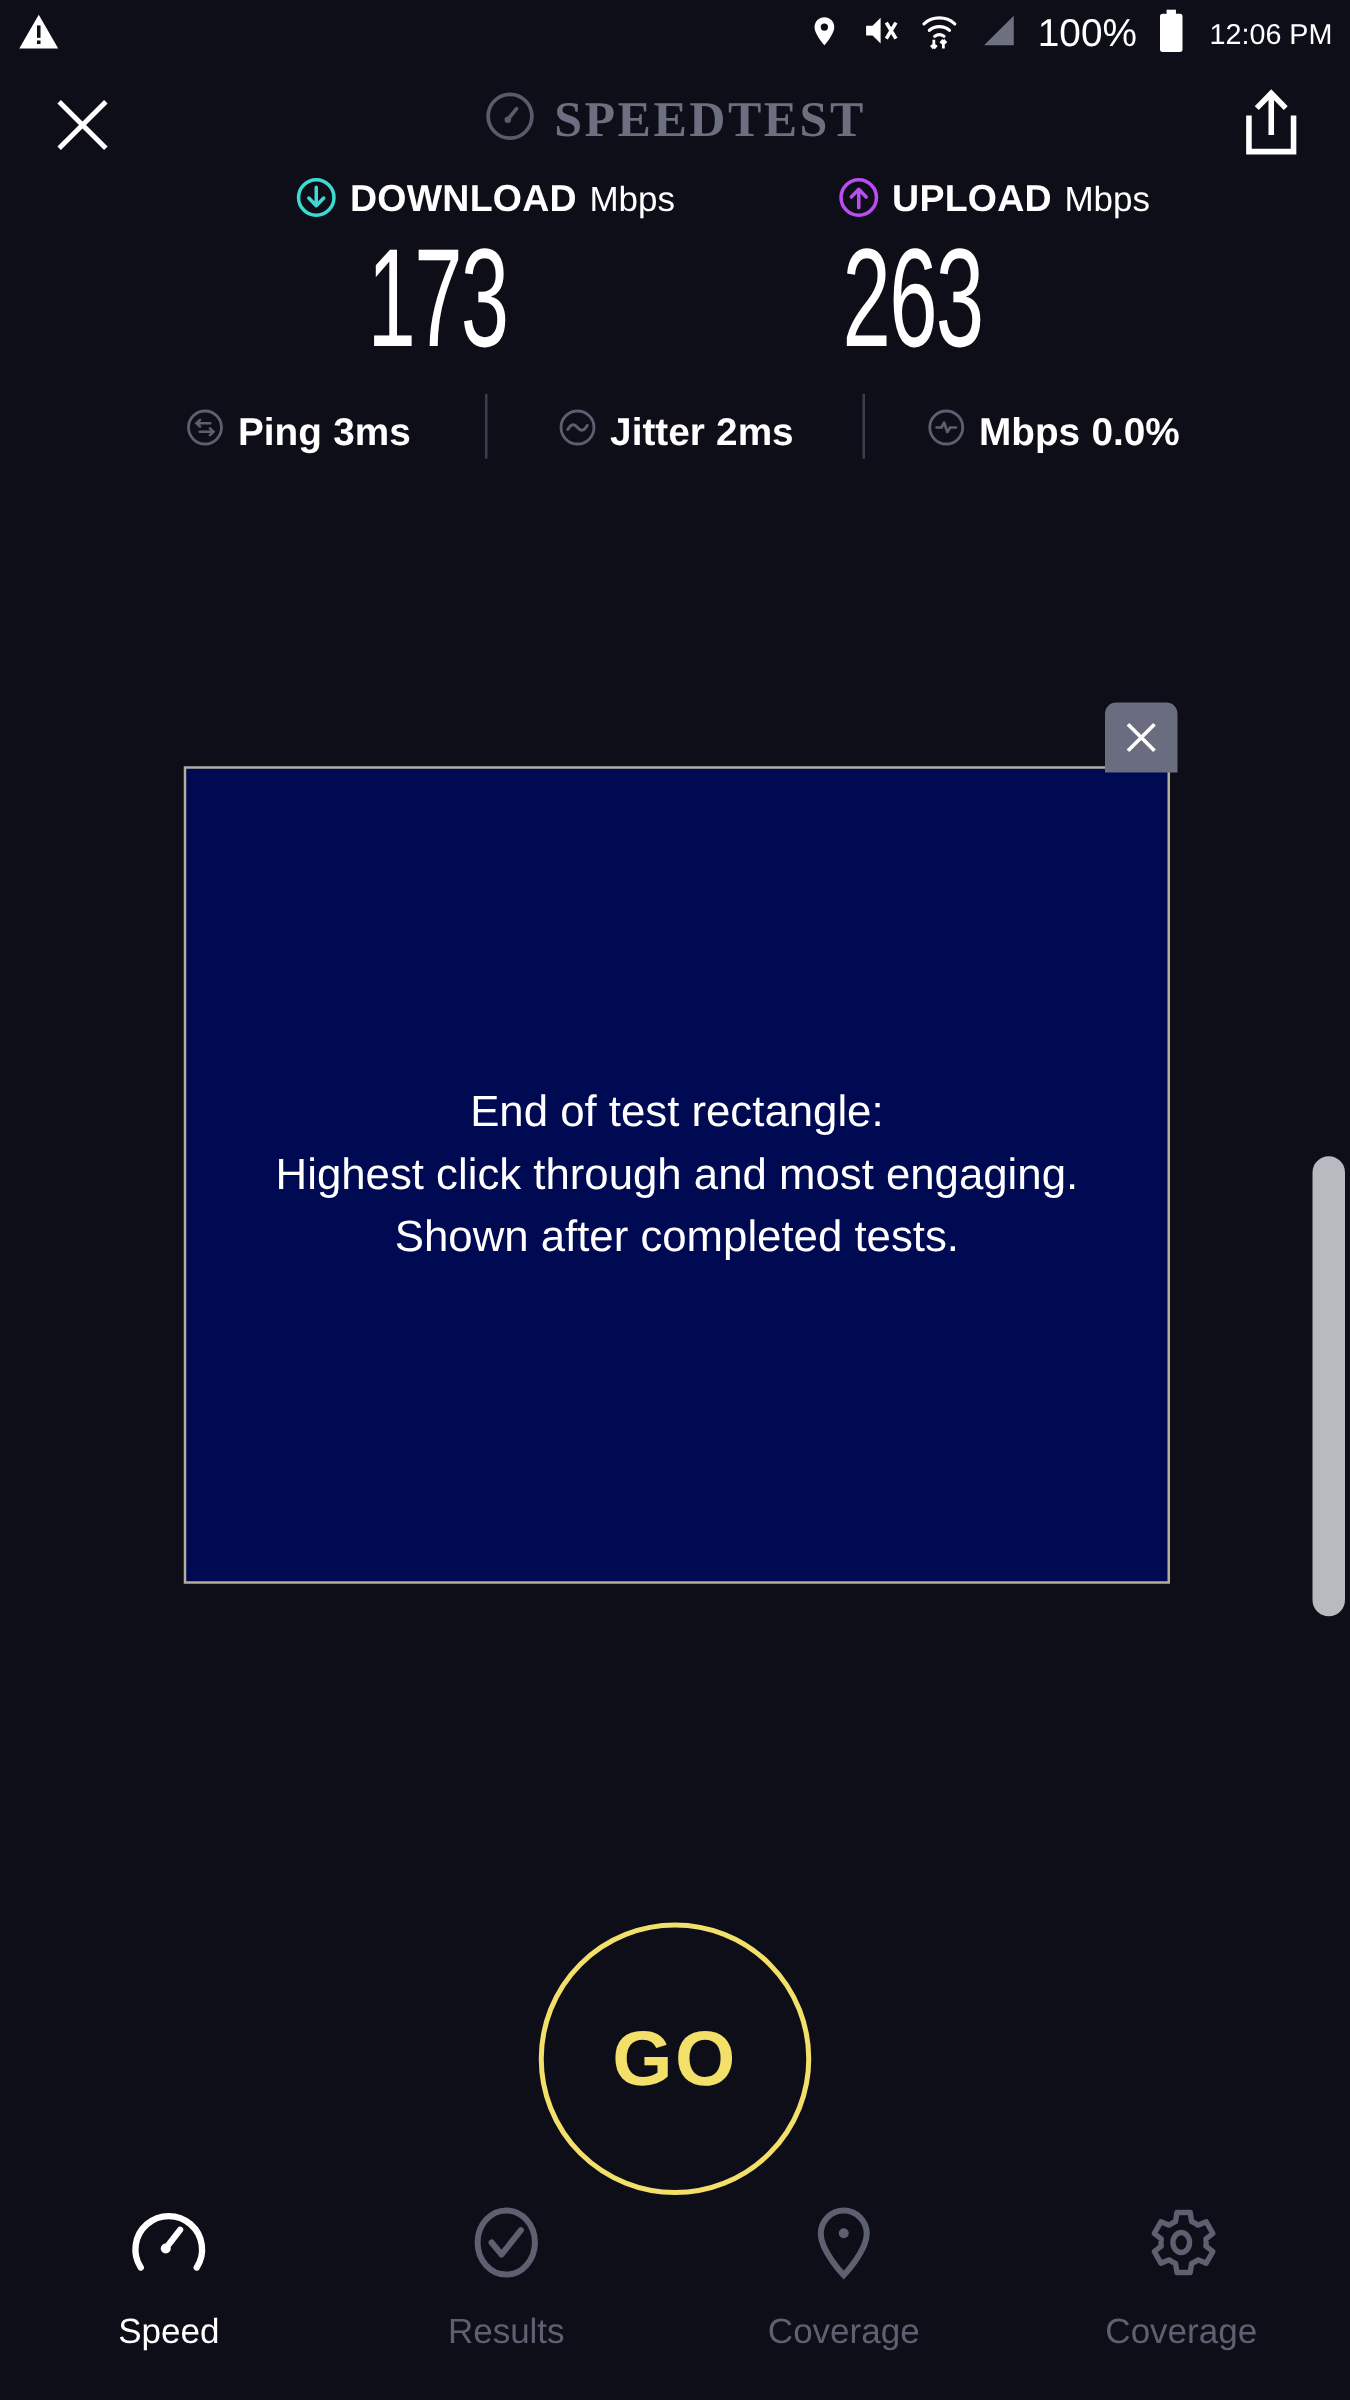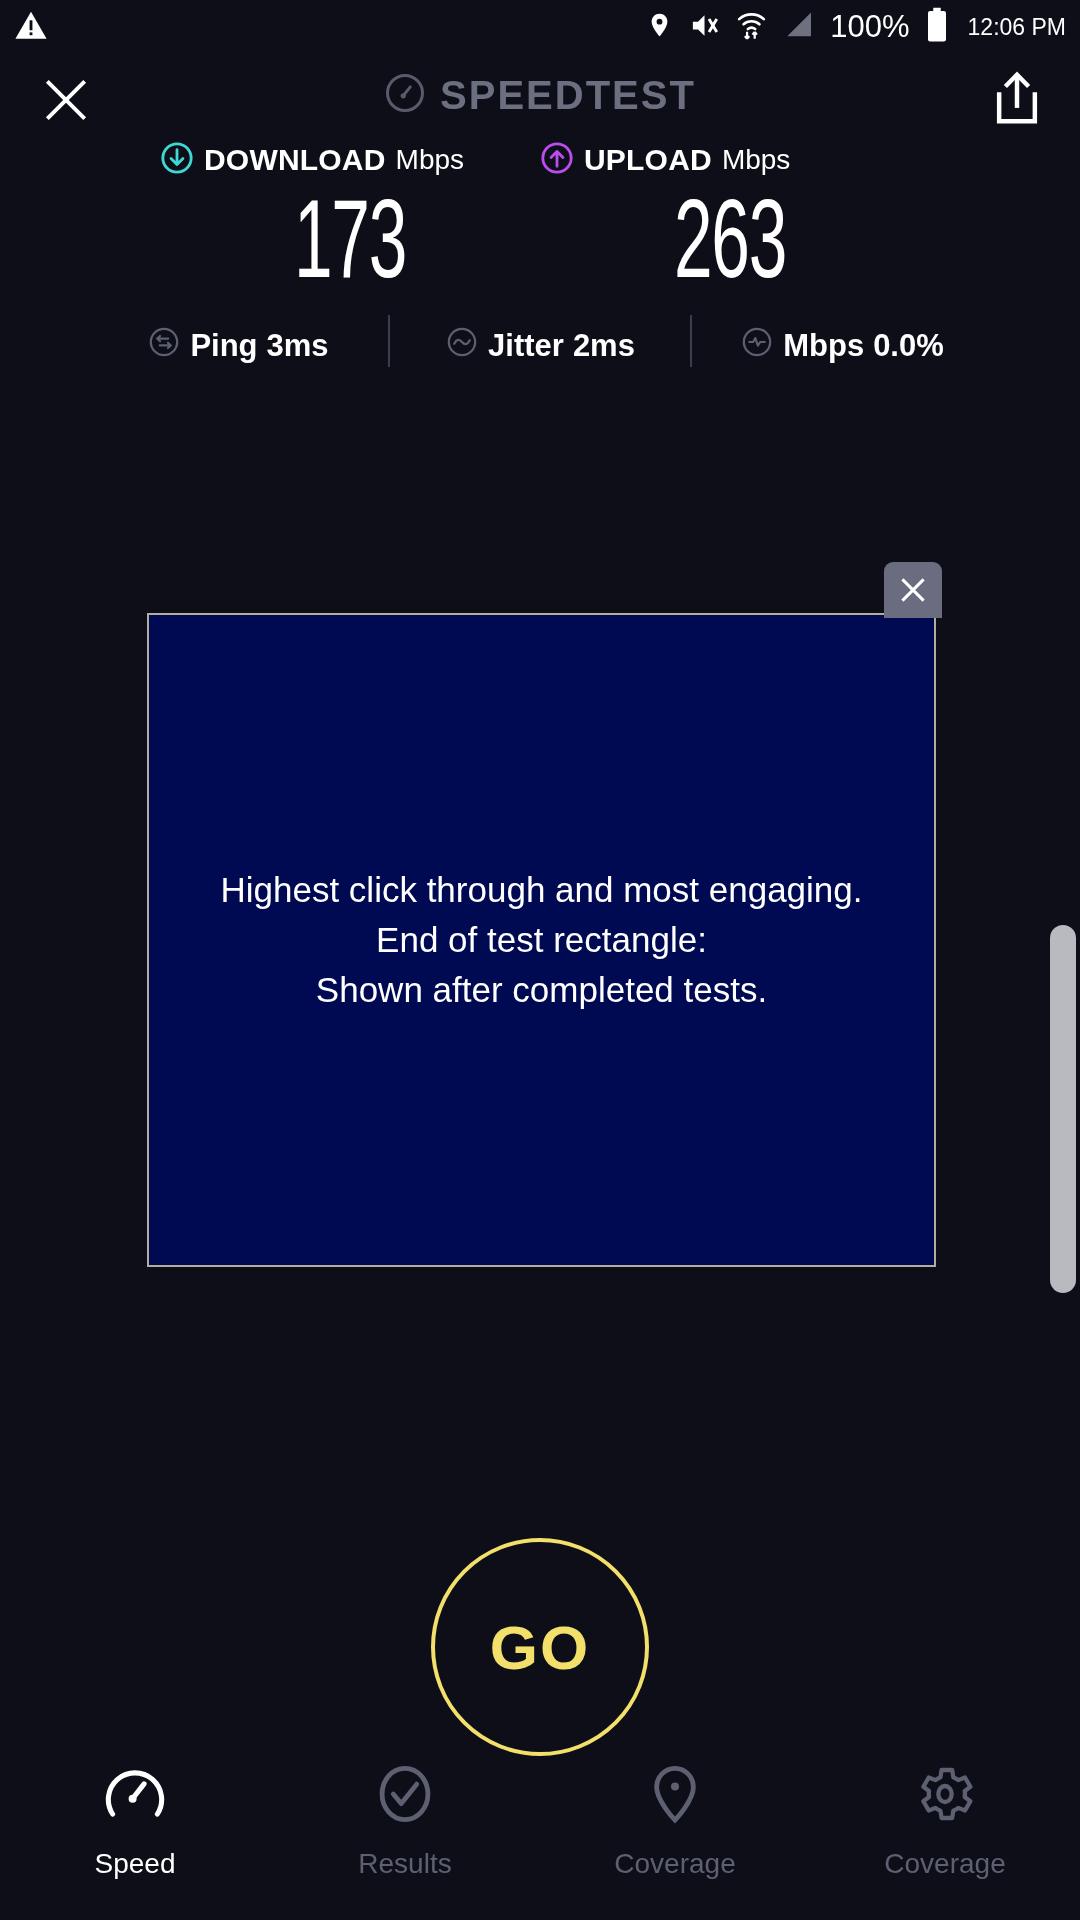"SPEEDTEST" .brand-text { font-family: none -> Liberation Serif, serif }
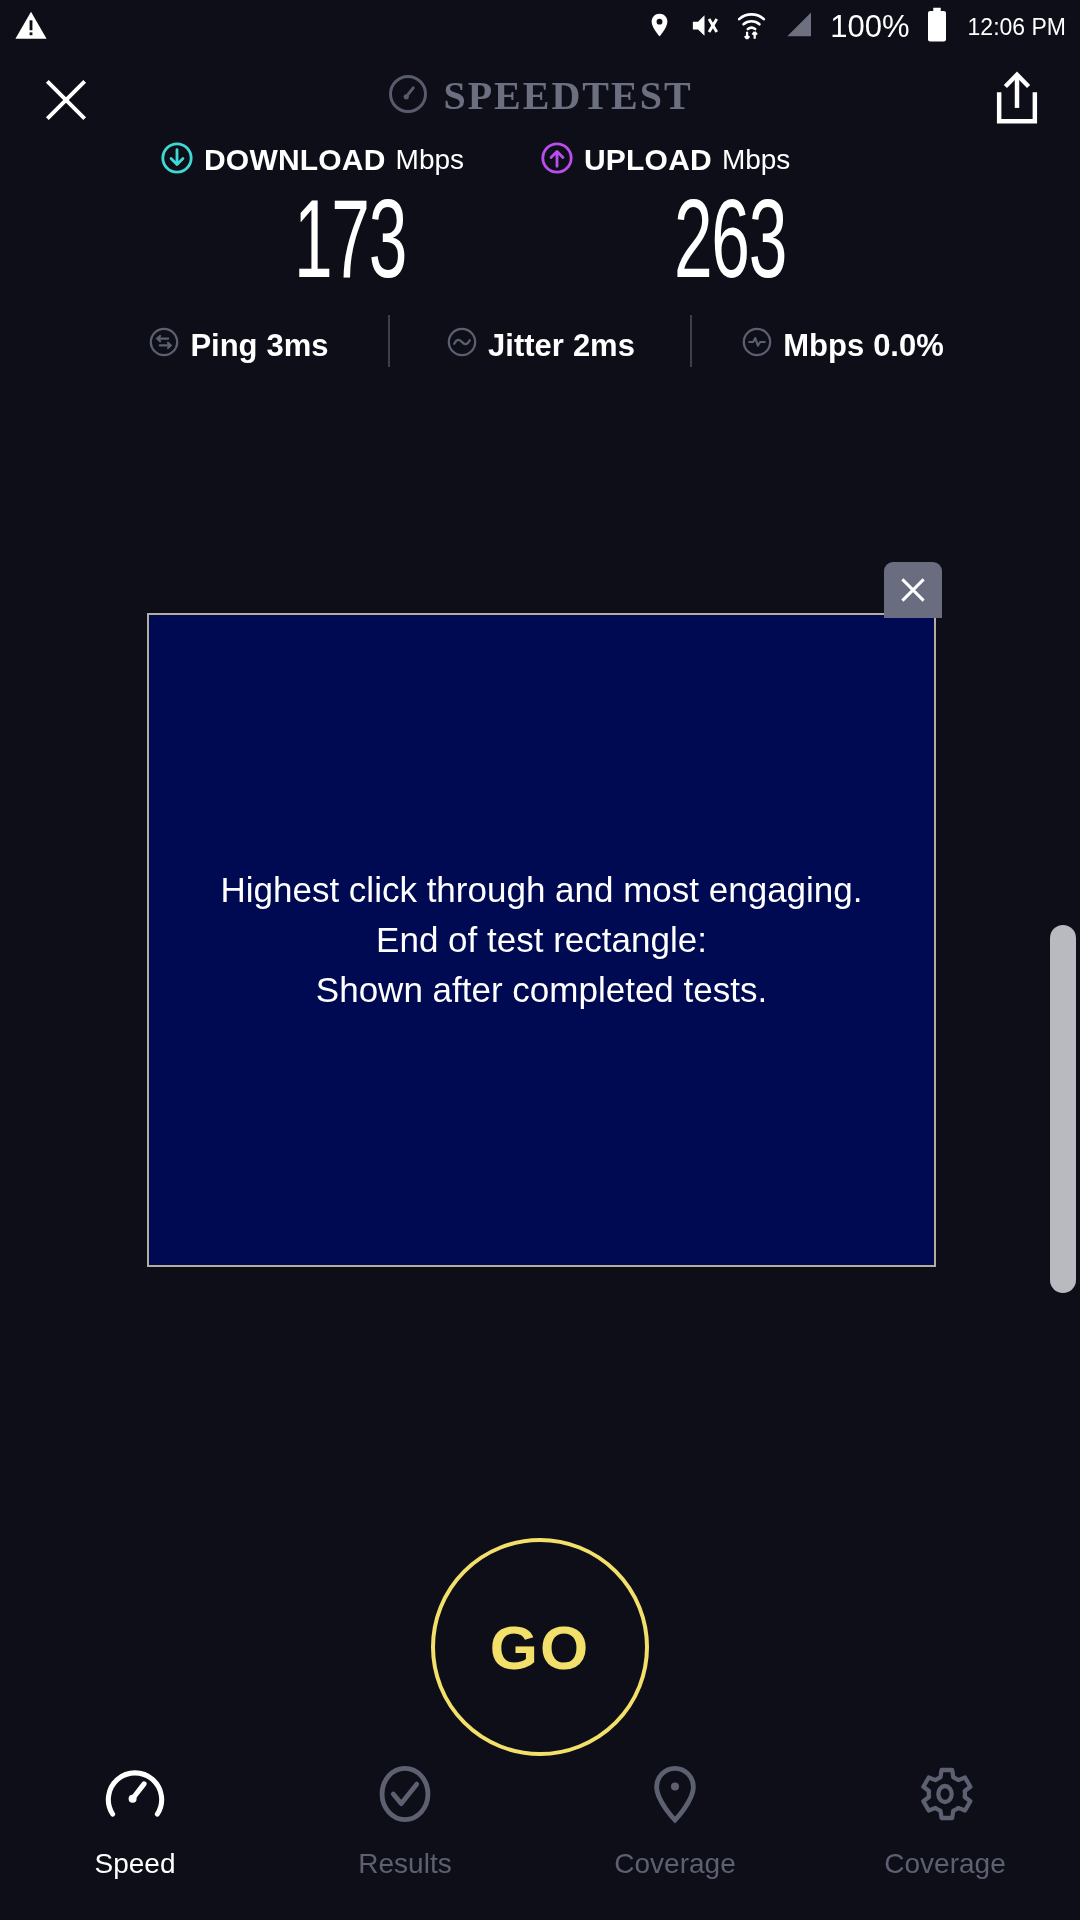"DOWNLOAD" .metric-head { justify-content: flex-start -> flex-end }
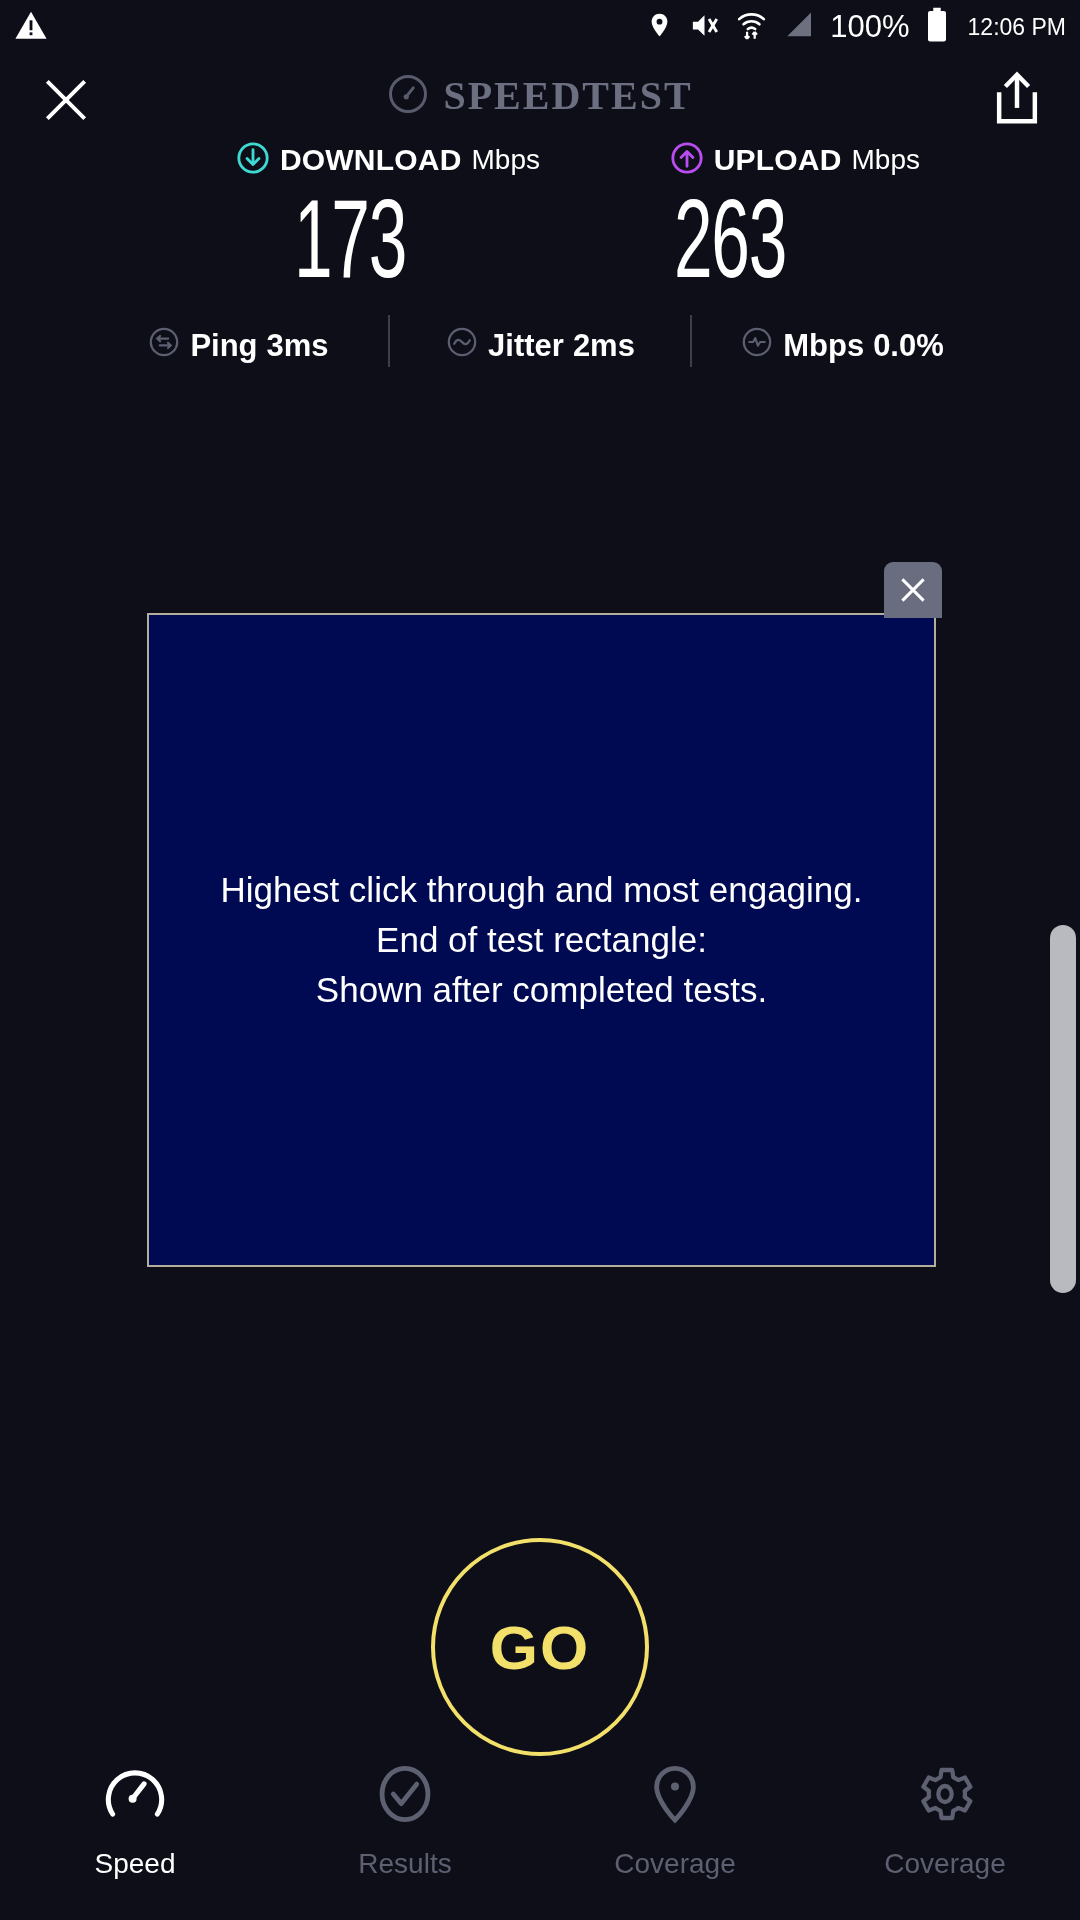"Highest click through and most" div { order: before "End of test rectangle:" -> after "End of test rectangle:" }
